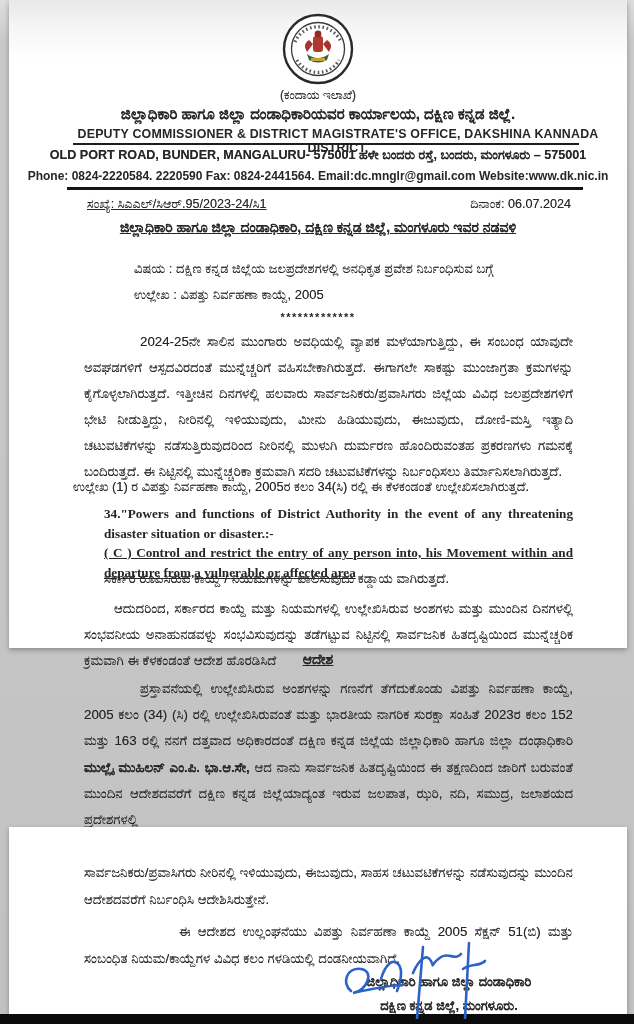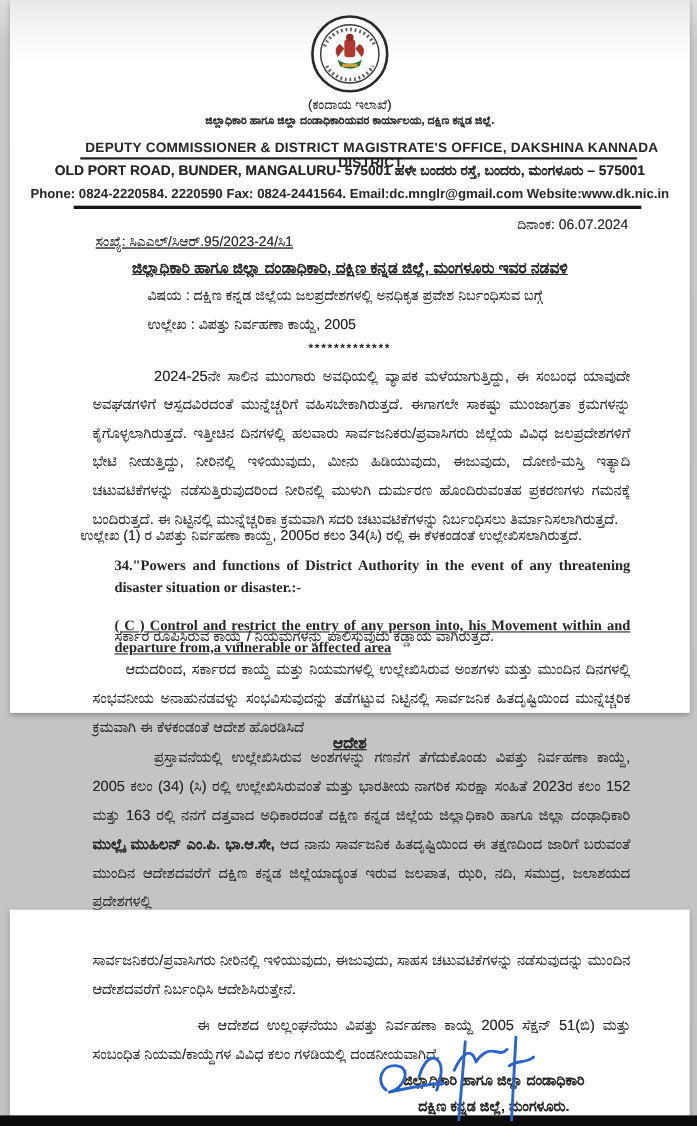"ಜಿಲ್ಲಾಧಿಕಾರಿ ಹಾಗೂ ಜಿಲ್ಲಾ ದಂಡಾಧಿಕಾರಿಯವರ" .office-kn { font-size: 10px -> 15px }
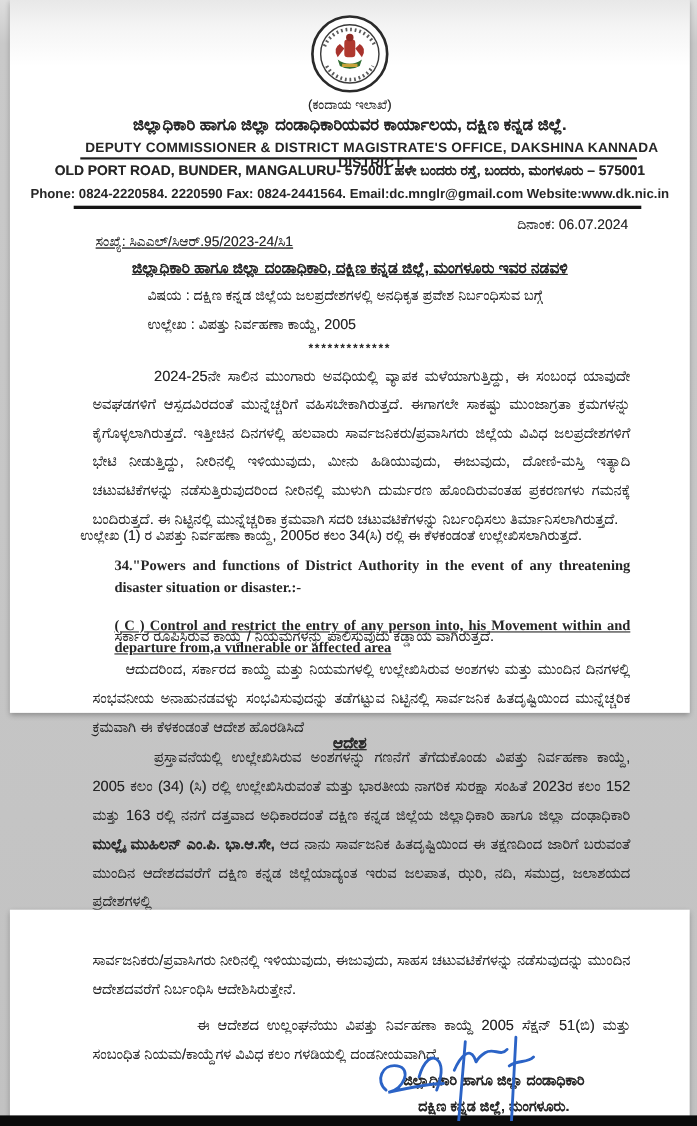"ಸಂಖ್ಯೆ: ಸಿಎಎಲ್/ಸಿಆರ್.95/2023-24/ಸಿ1" .u { margin-top: 16px -> none }
